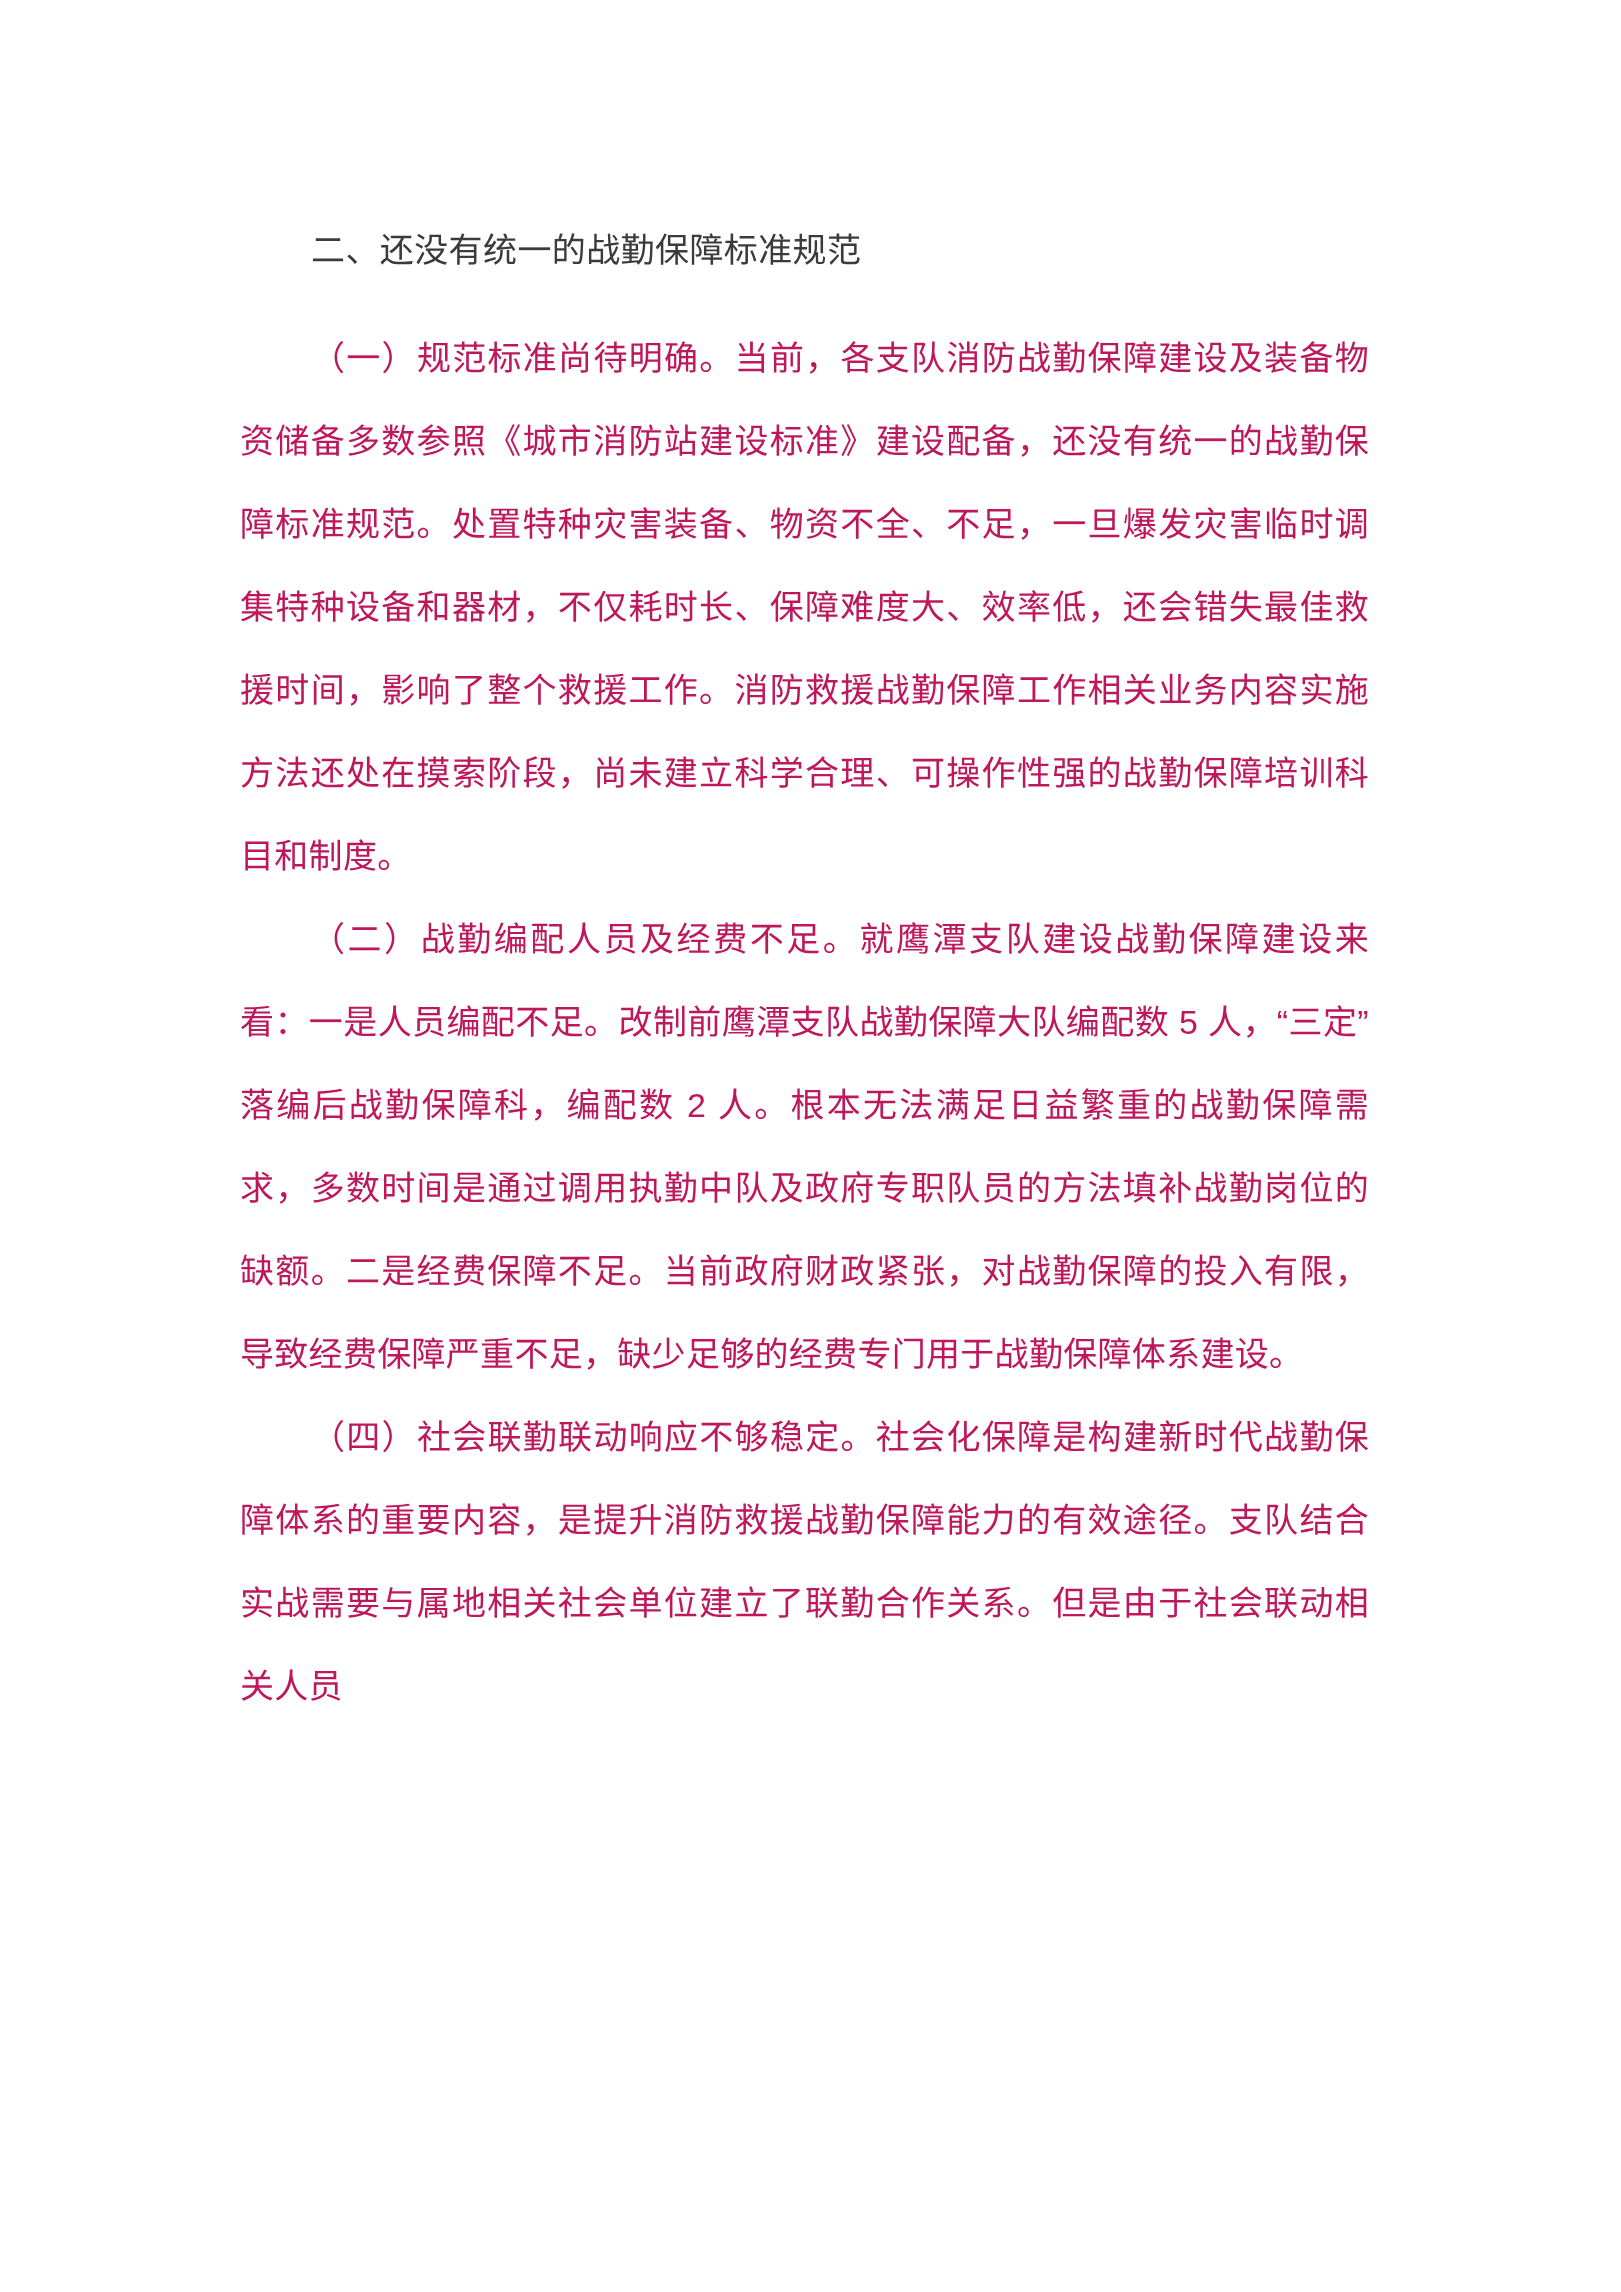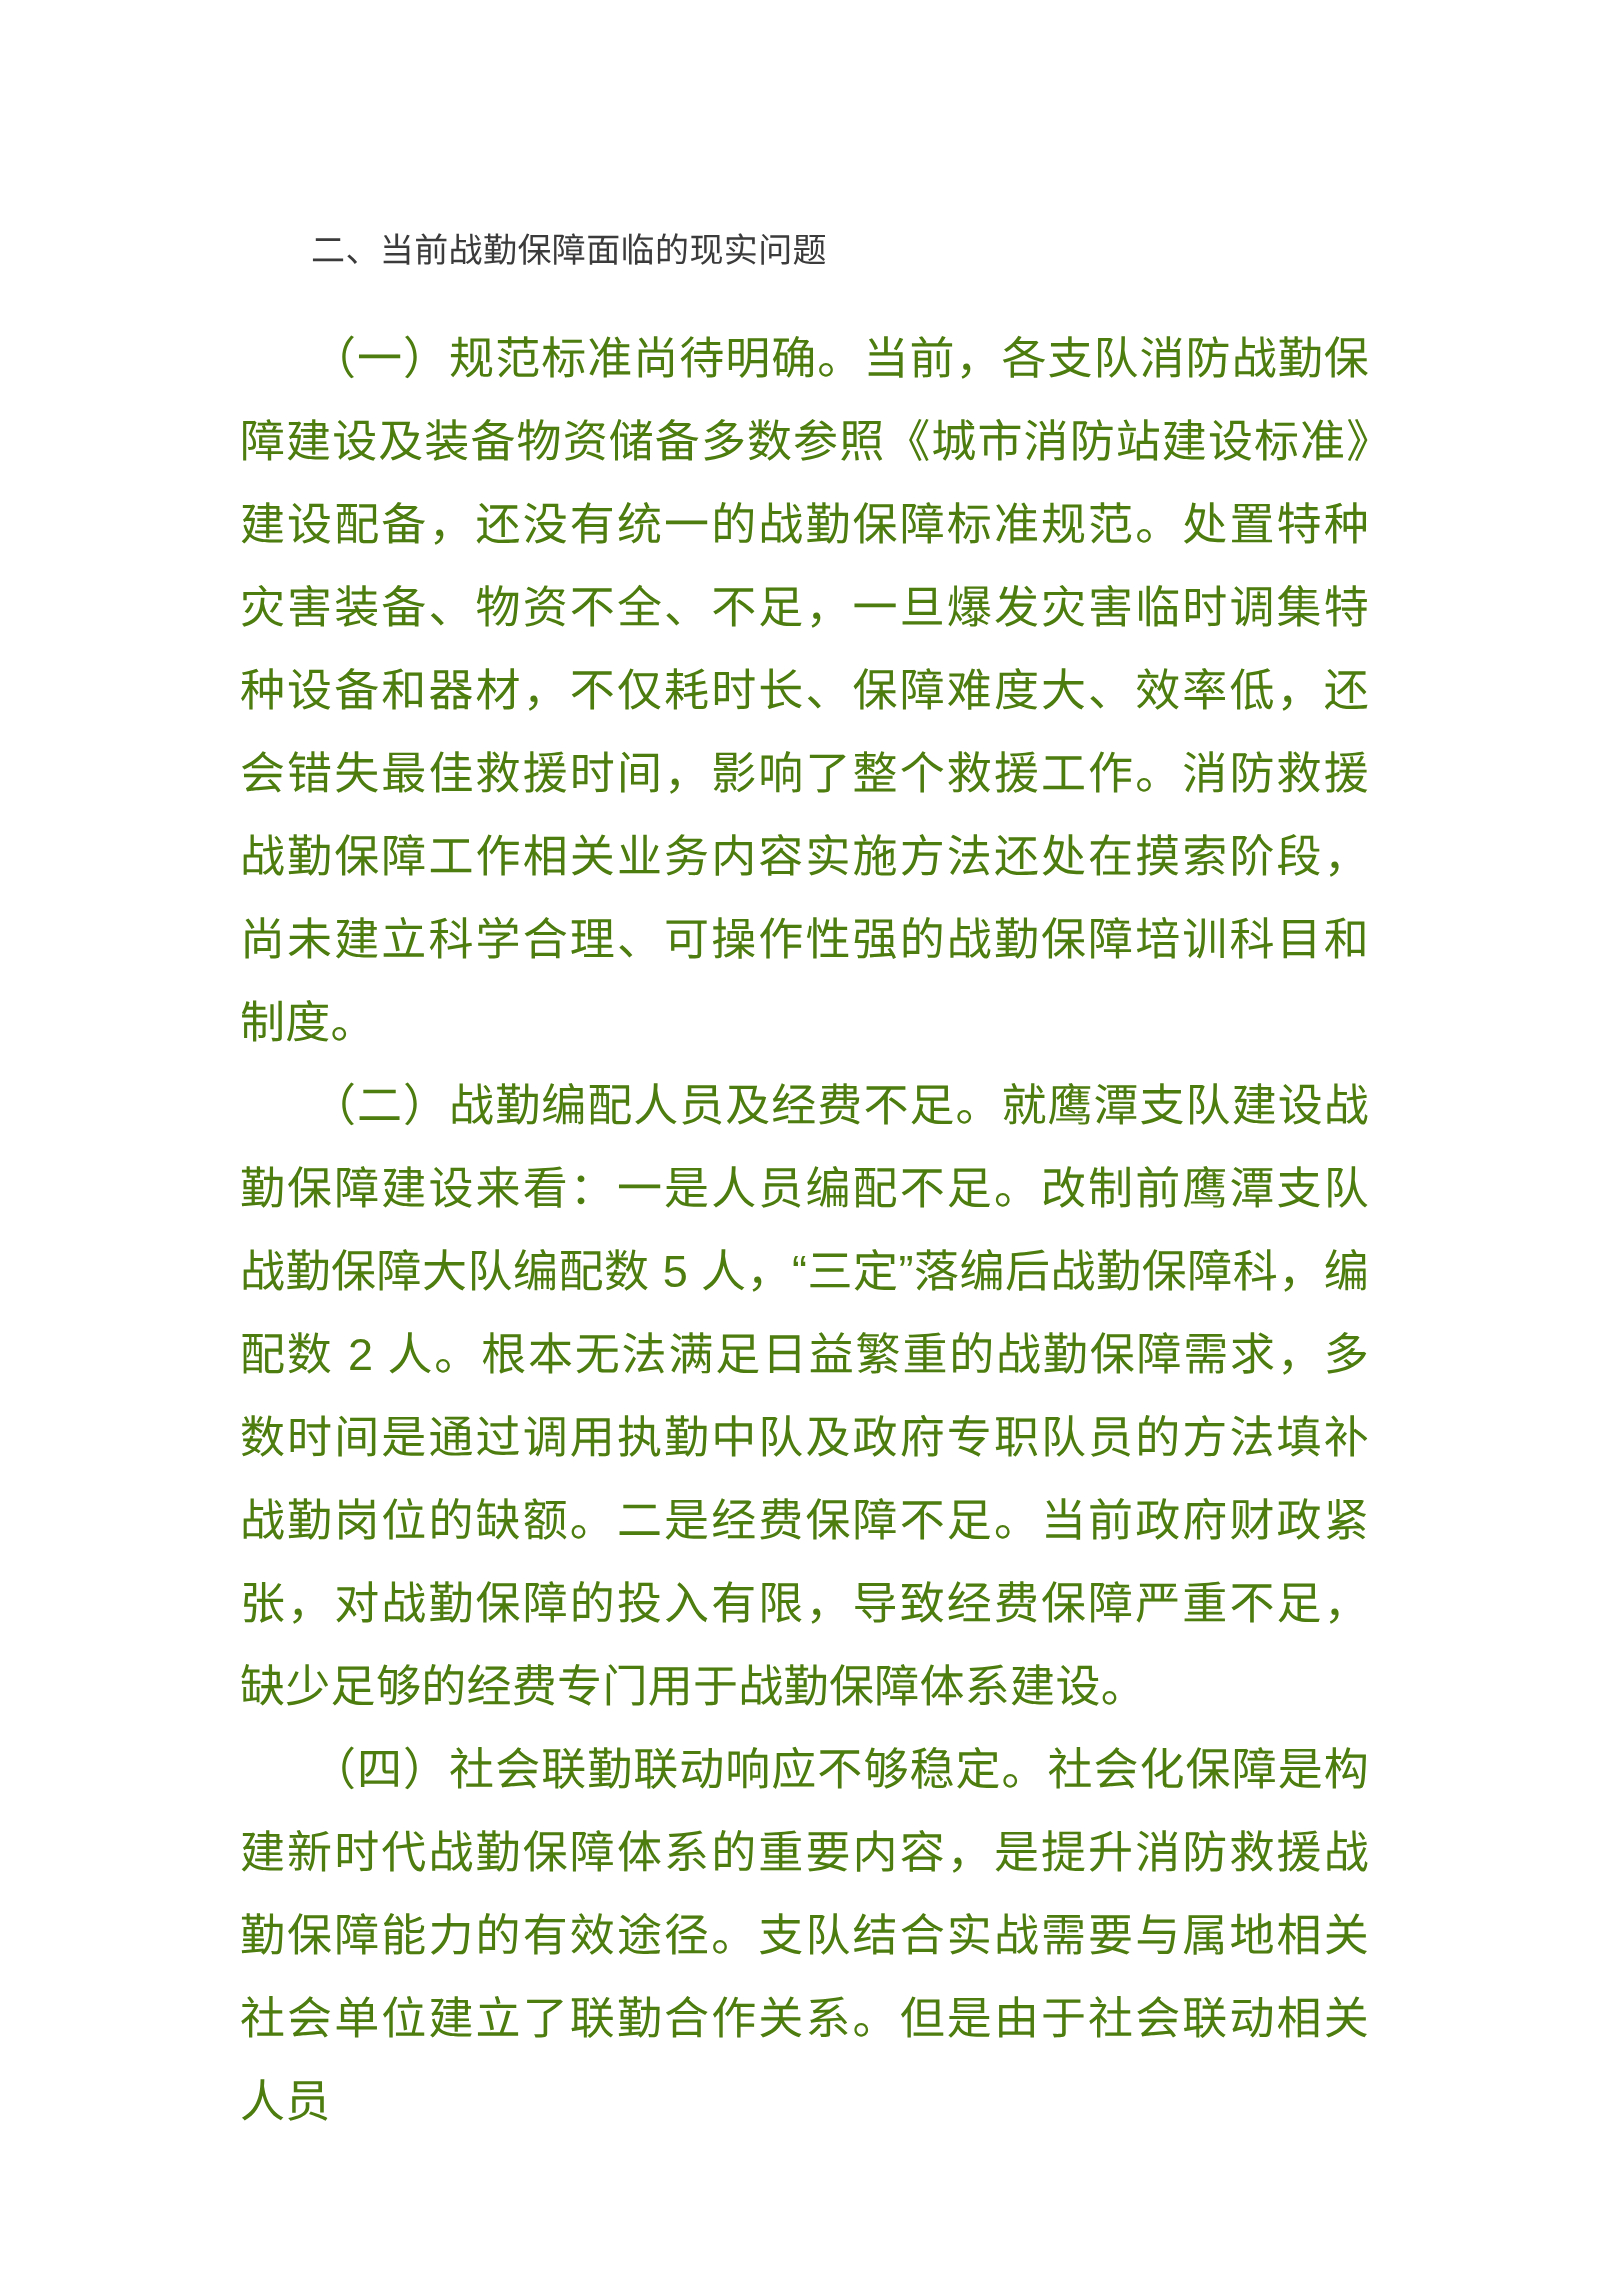"二、当前战勤保障面临的现实问题" h2.section-heading { text: 当前战勤保障面临的现实问题 -> 还没有统一的战勤保障标准规范 }
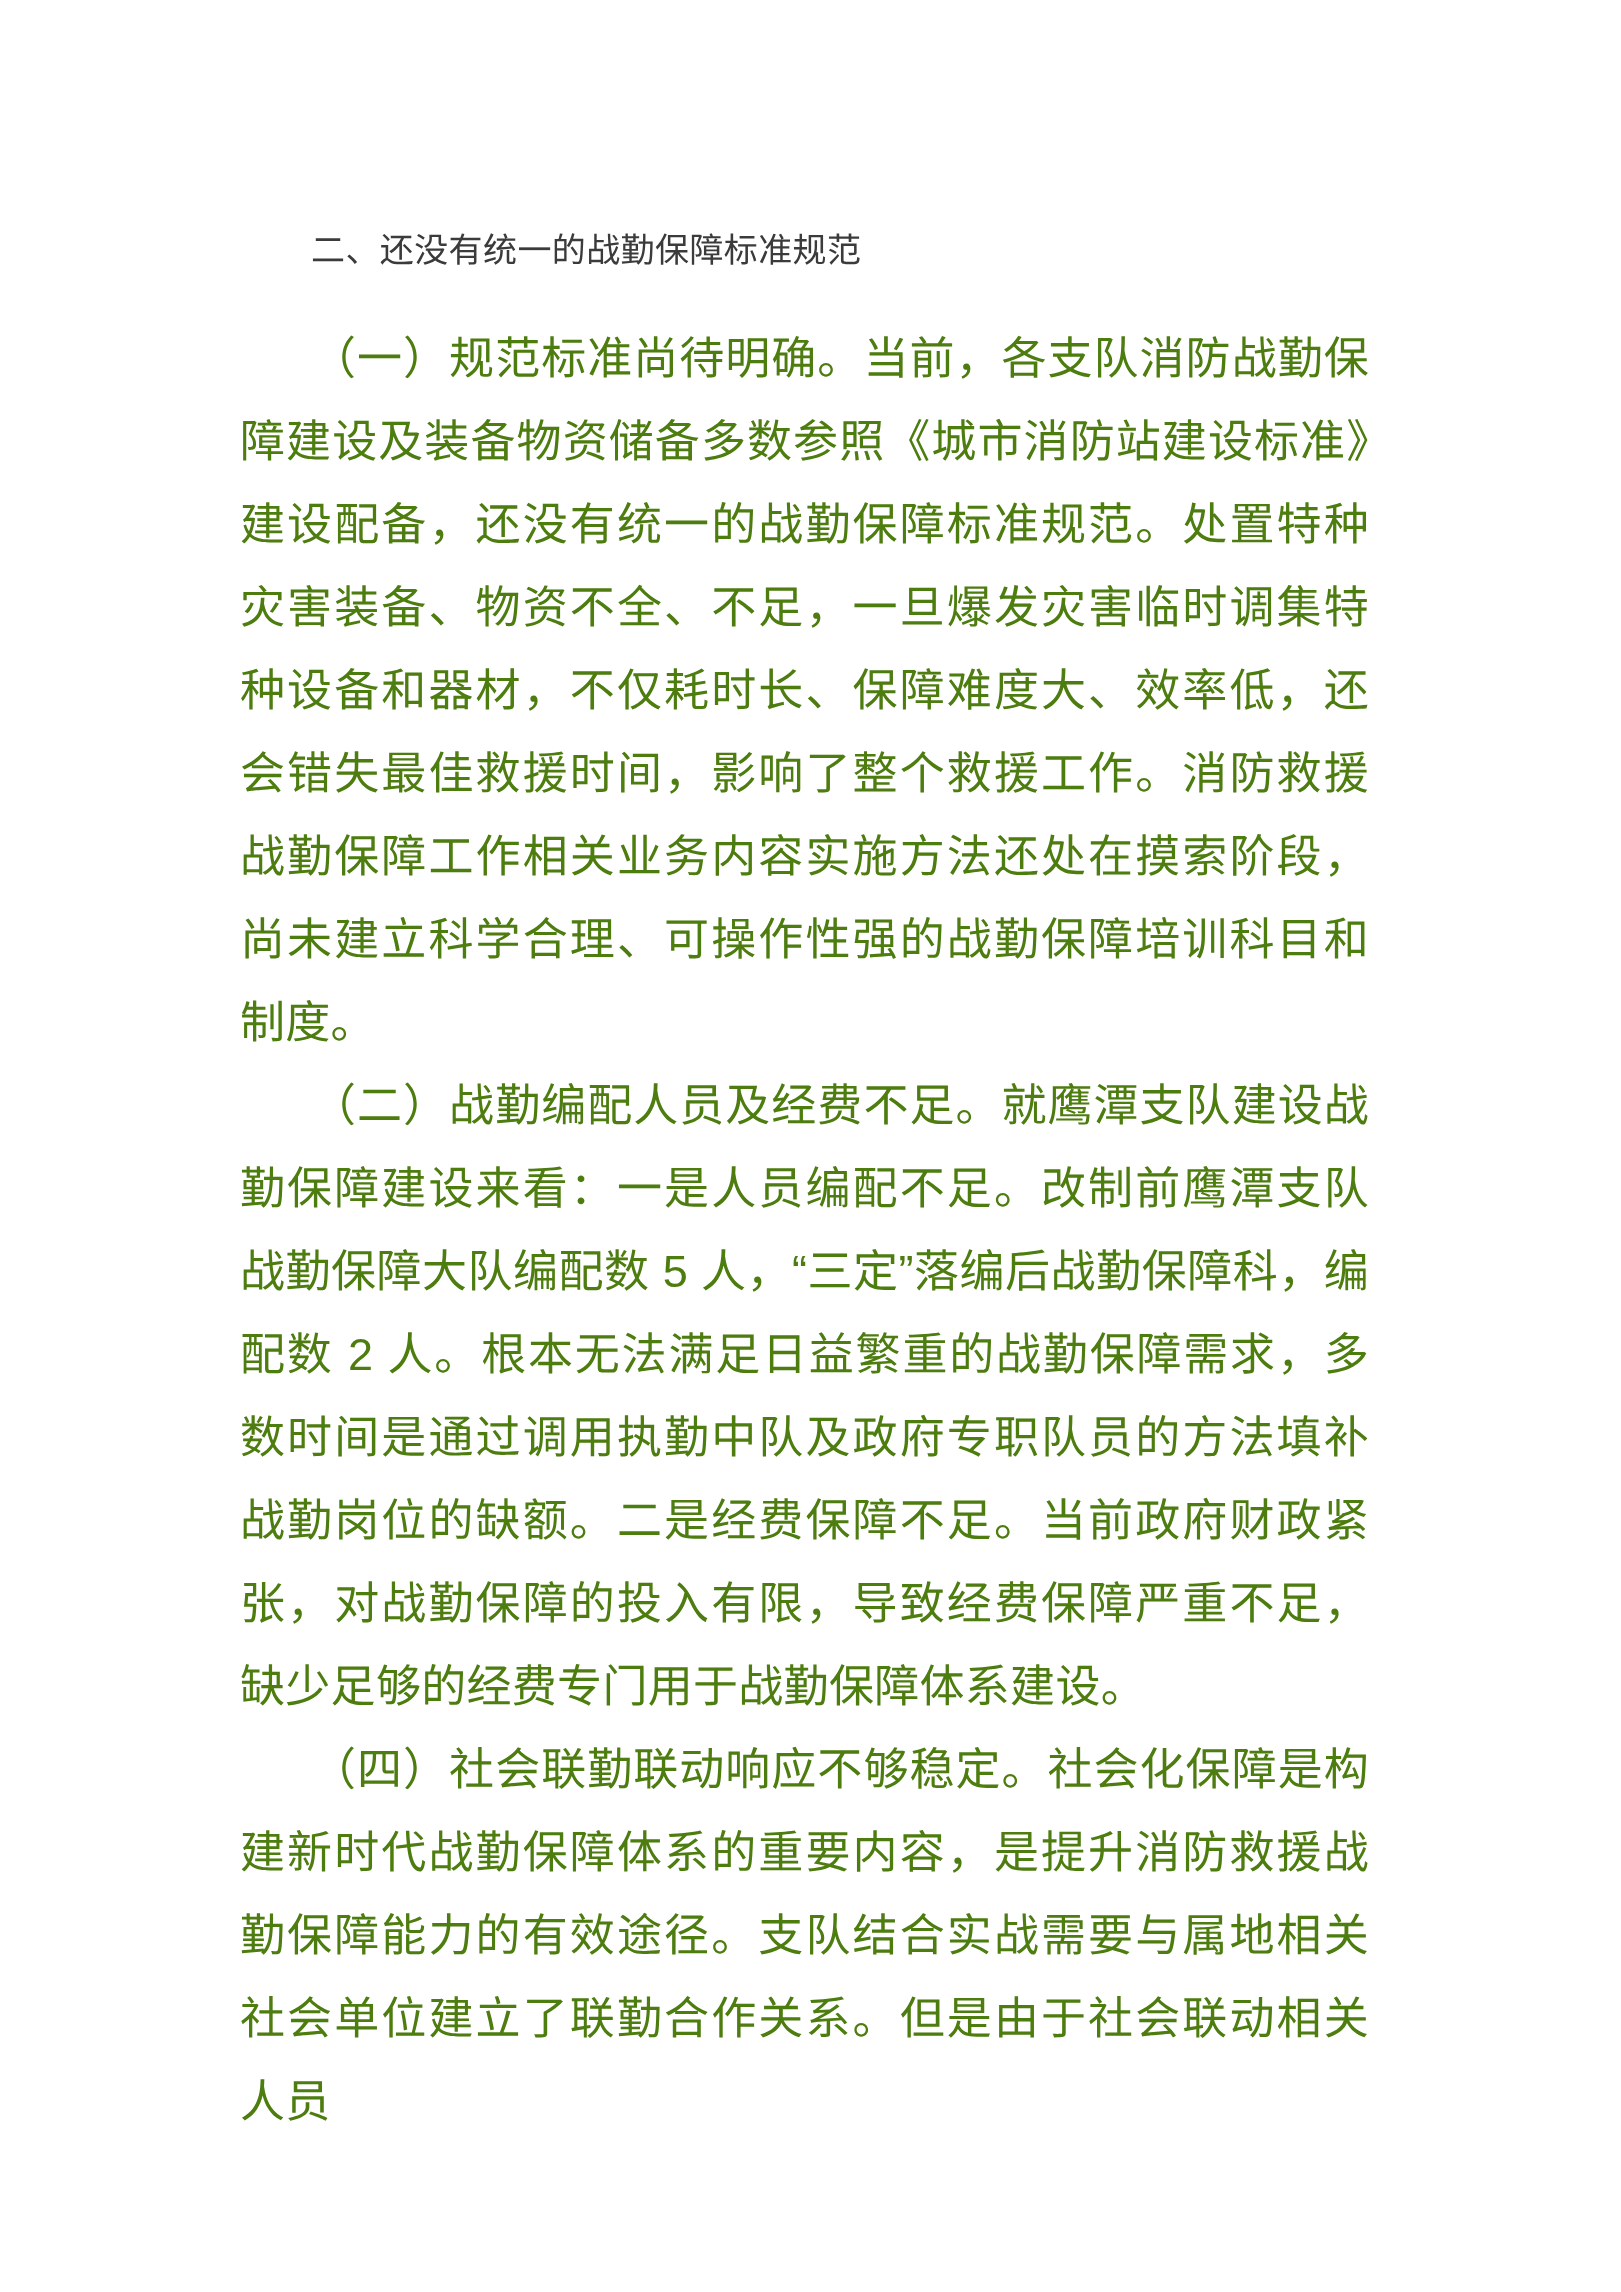"（一）规范标准尚待明确。当前，各支队消防战勤保障建设及装备物资储备多数参照《城市" .para { color: #4d7c0f -> #be185d; font-size: 45px -> 34px }
